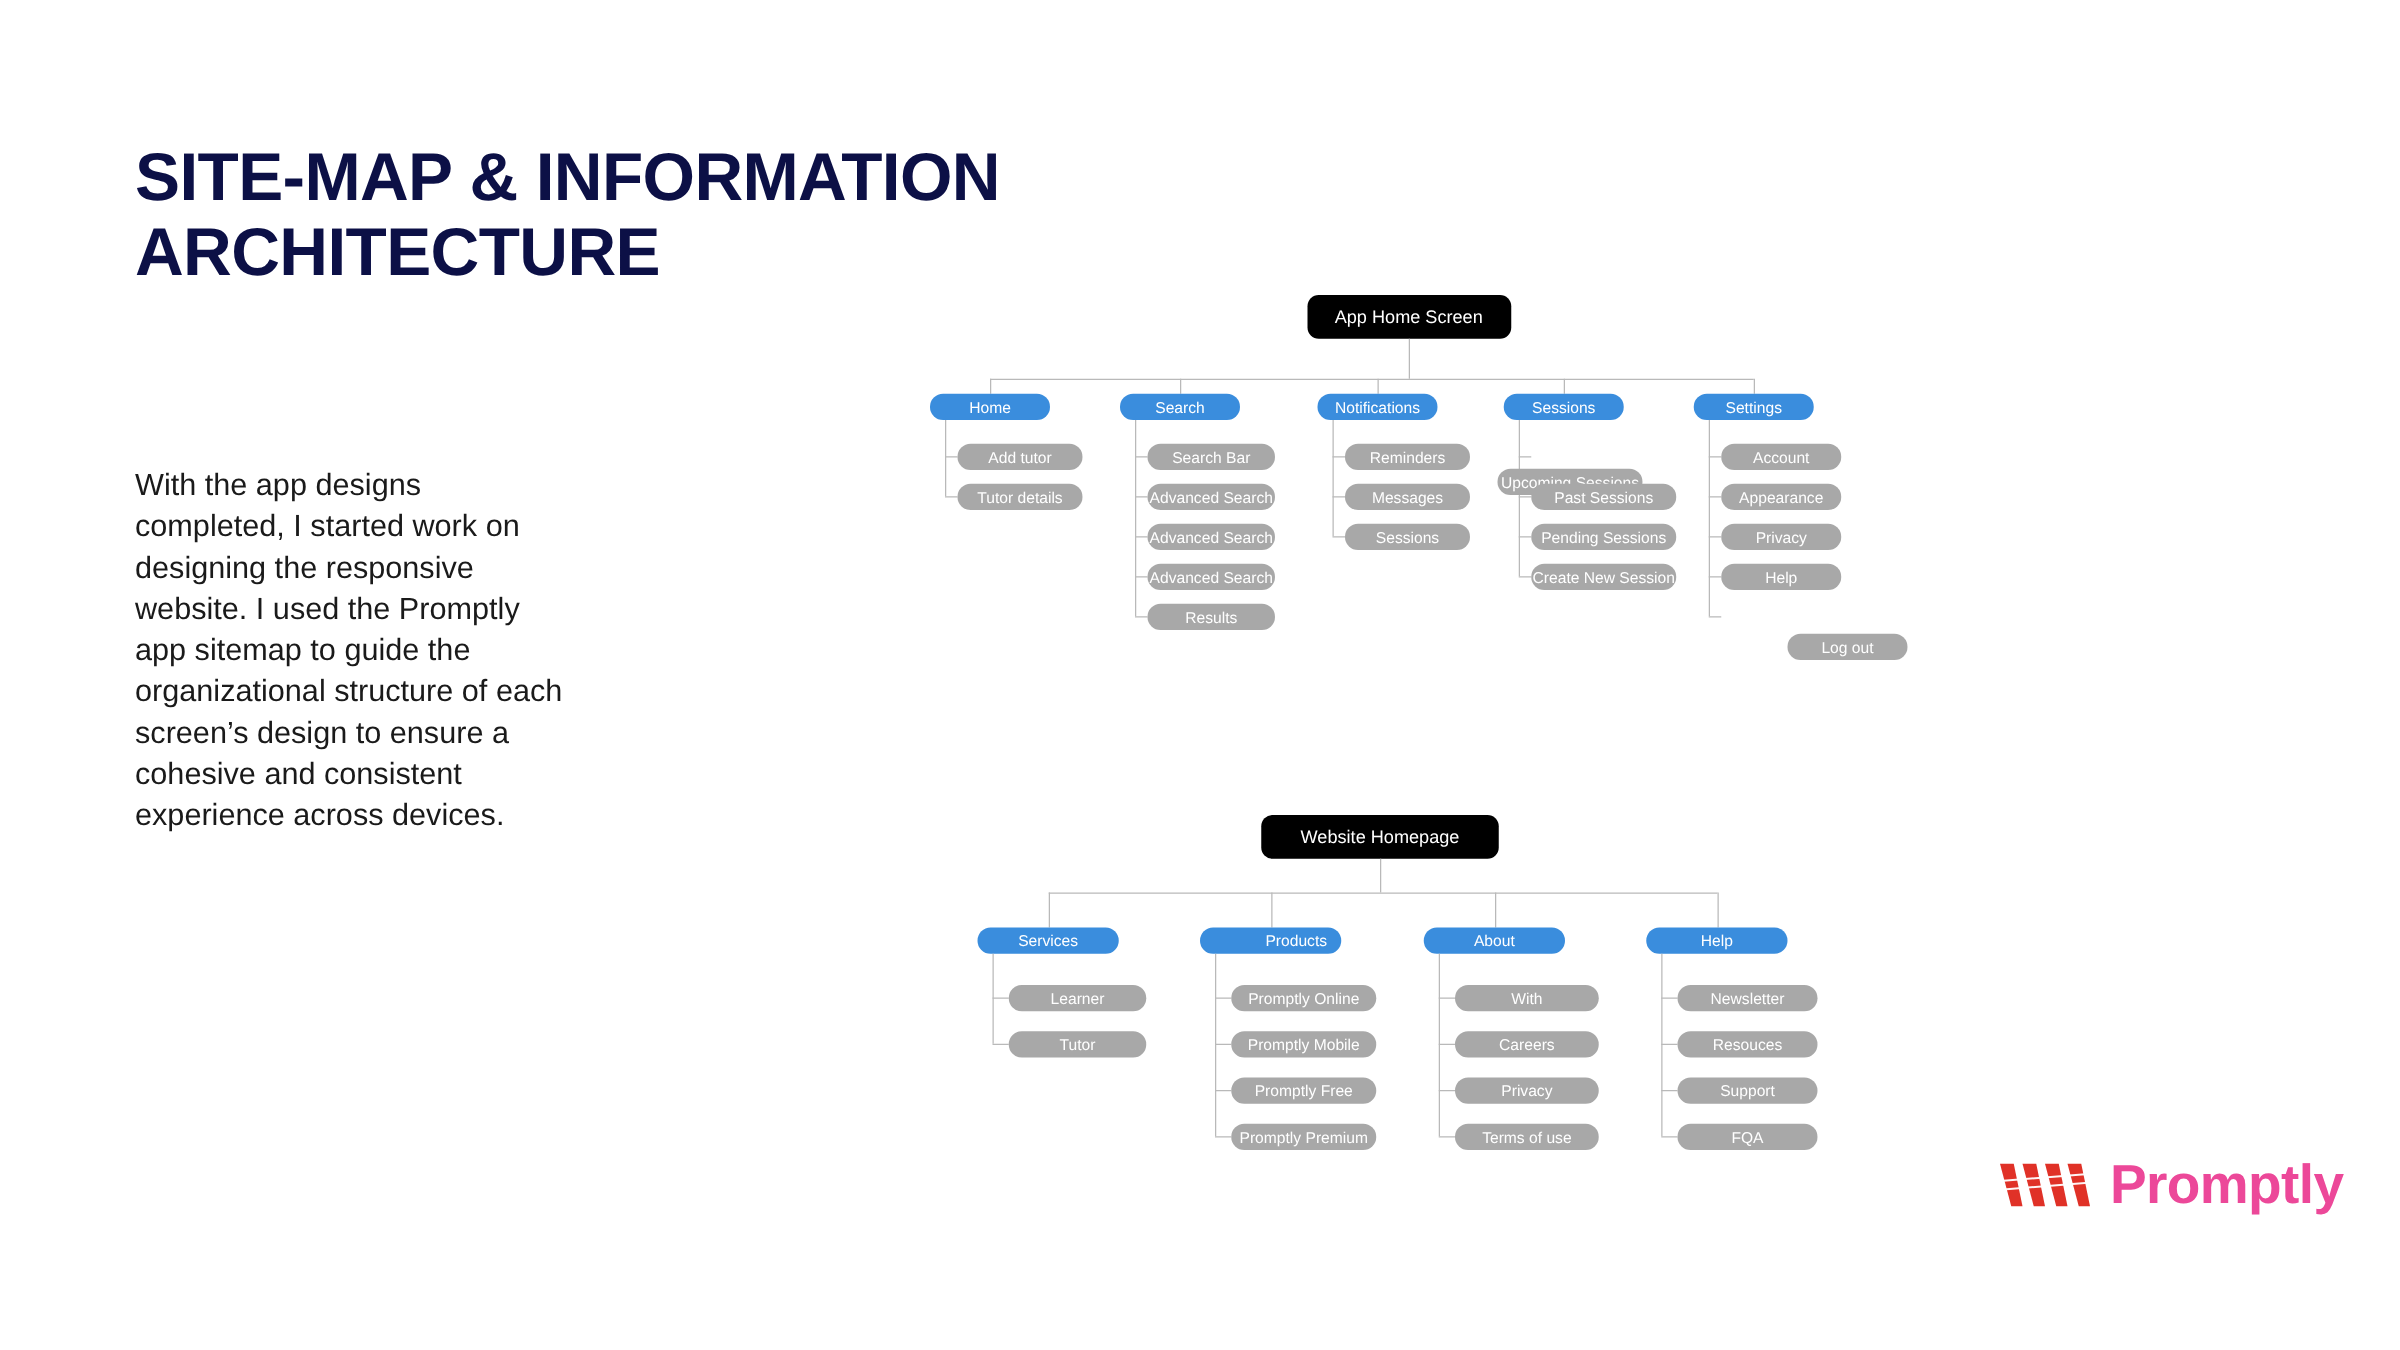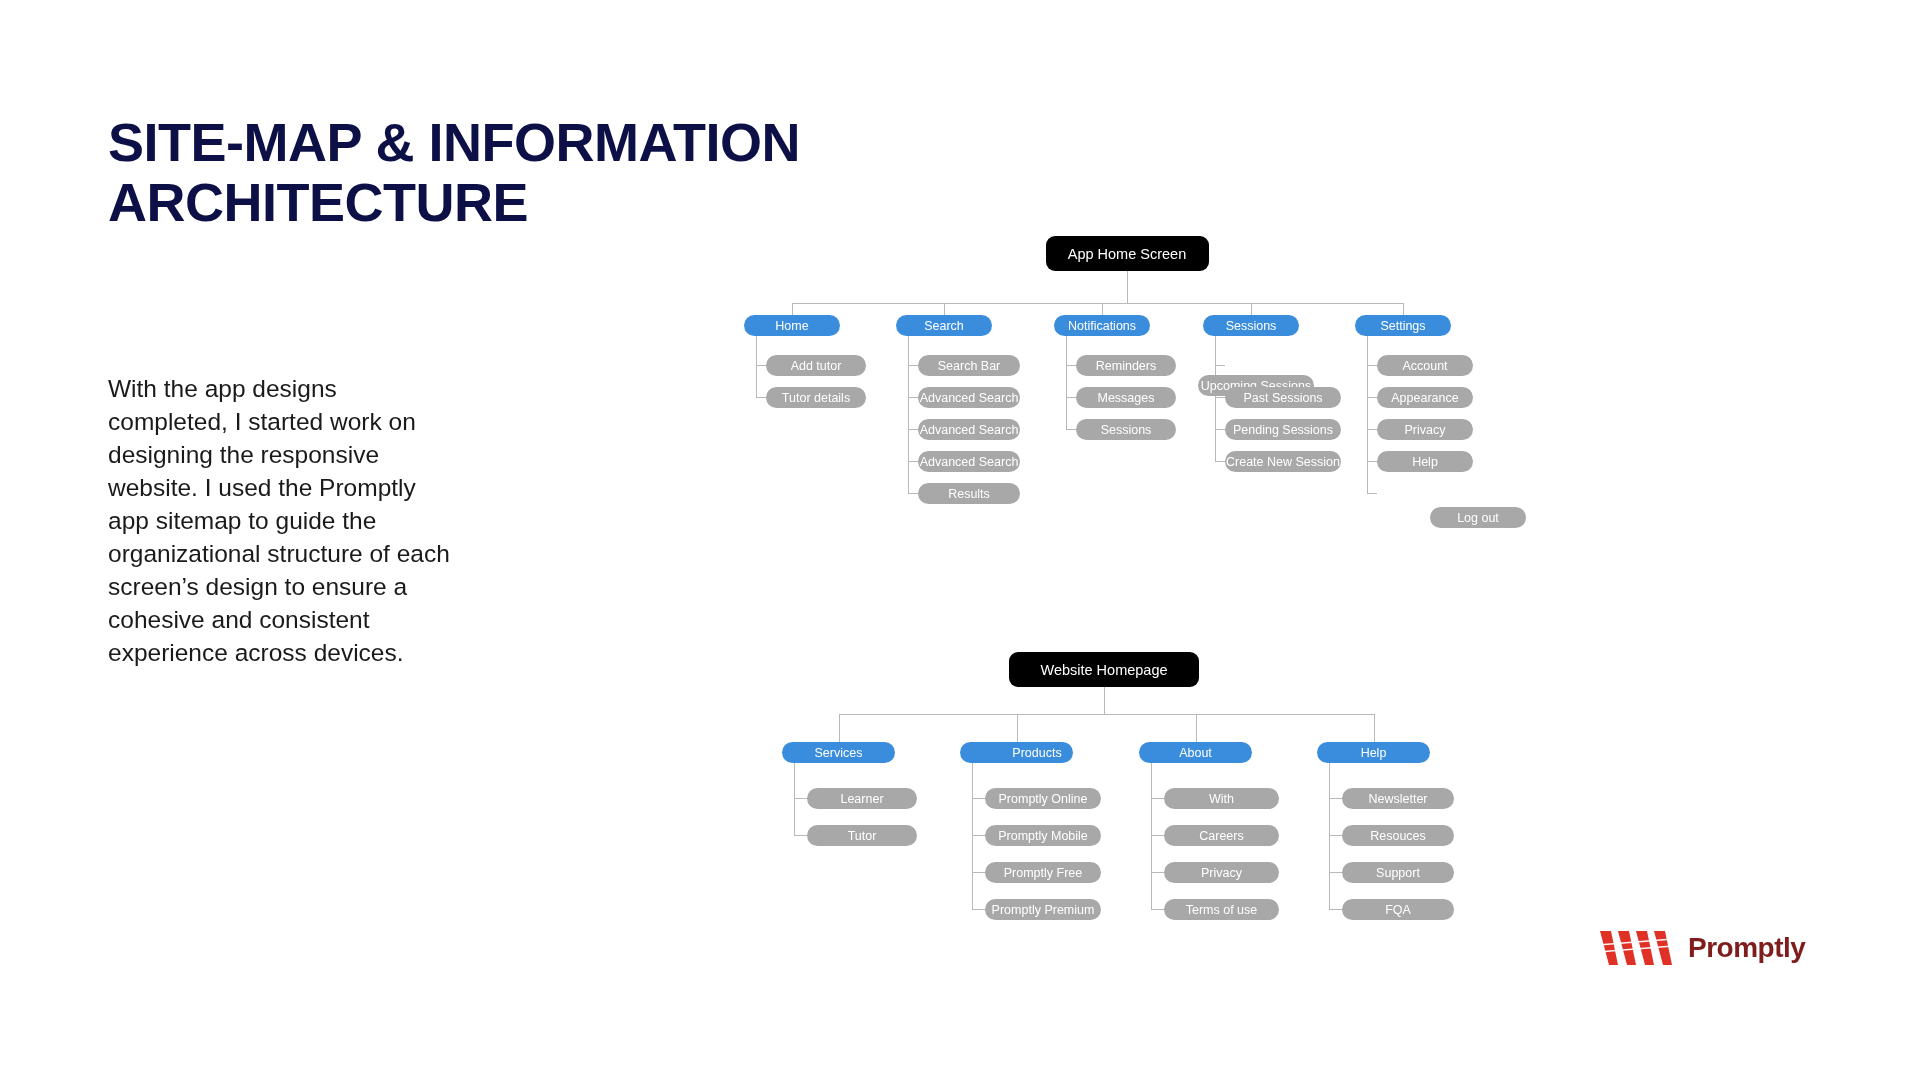"Promptly" #logo .wordmark { color: #7f1d1d -> #ec4899; font-size: 28px -> 44px }
